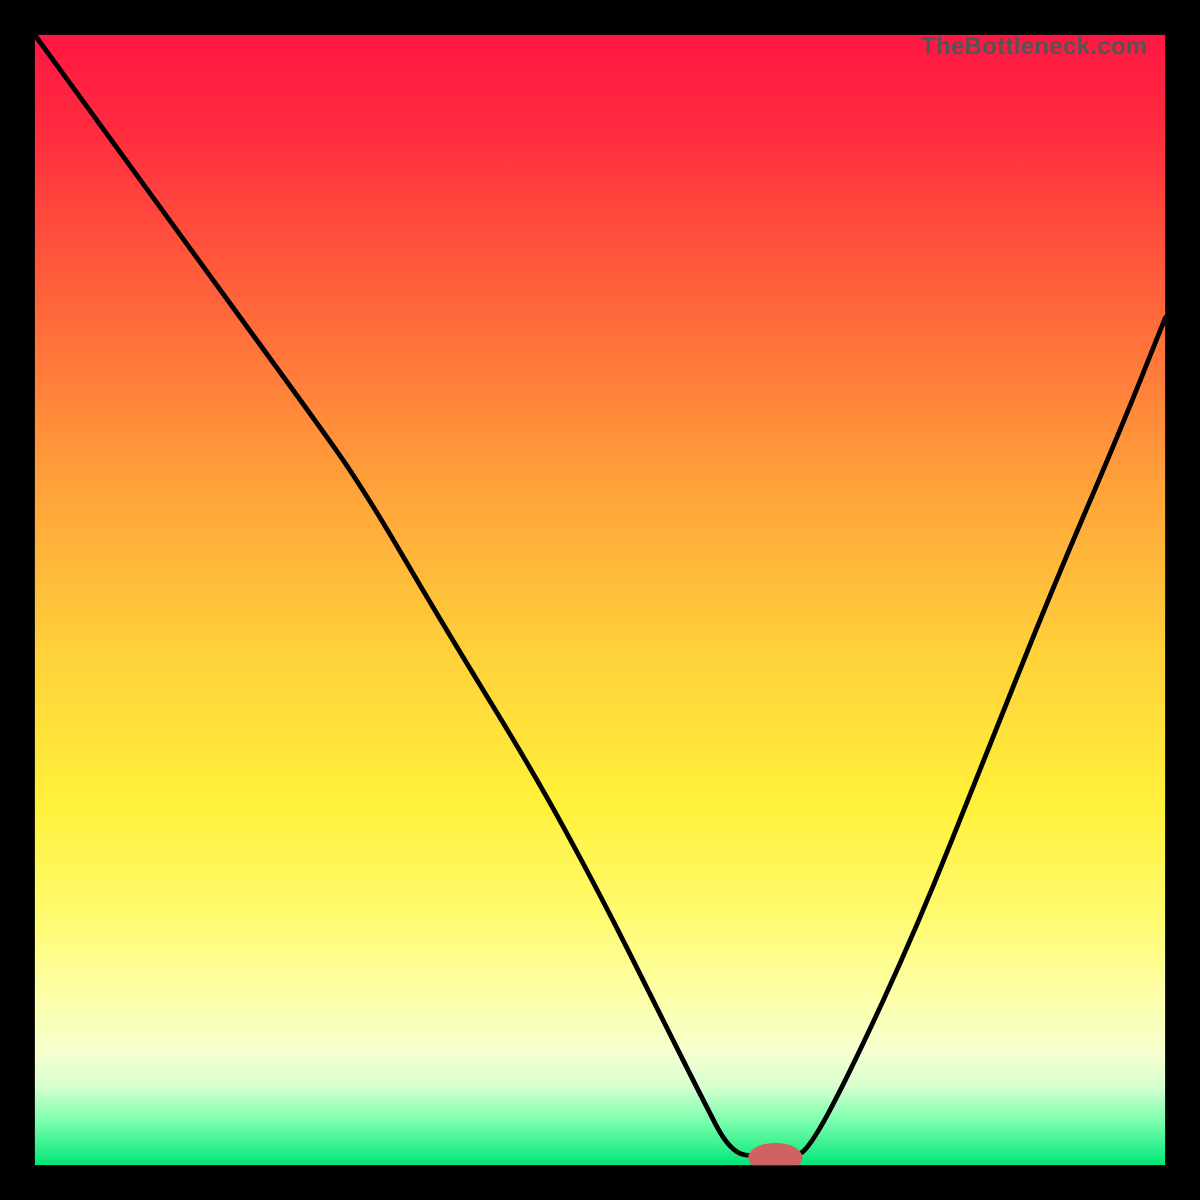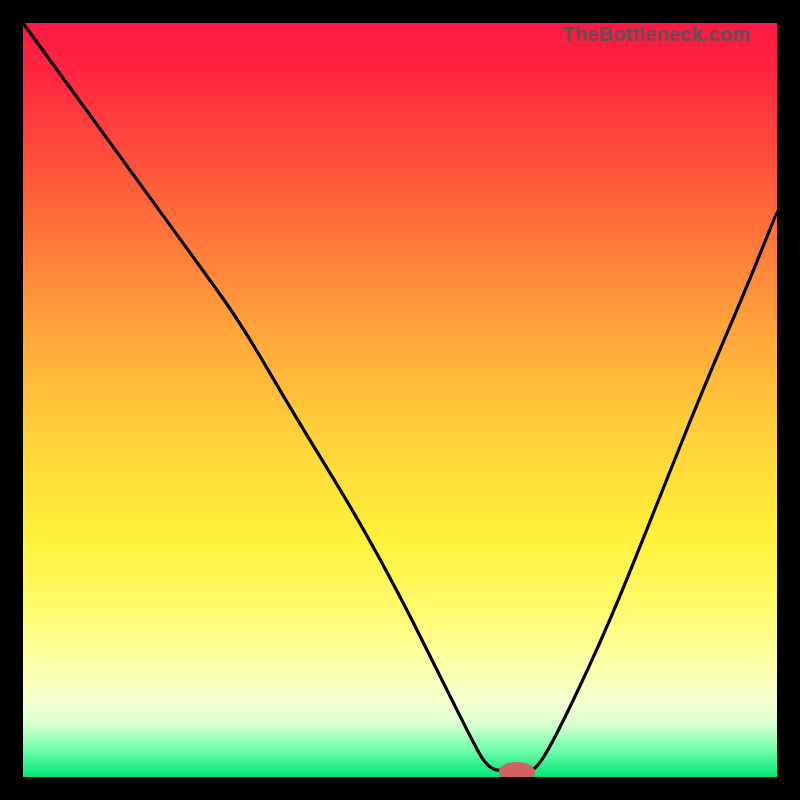"TheBottleneck.com" .watermark { font-size: 20px -> 16px; right: 26px -> 12px }
